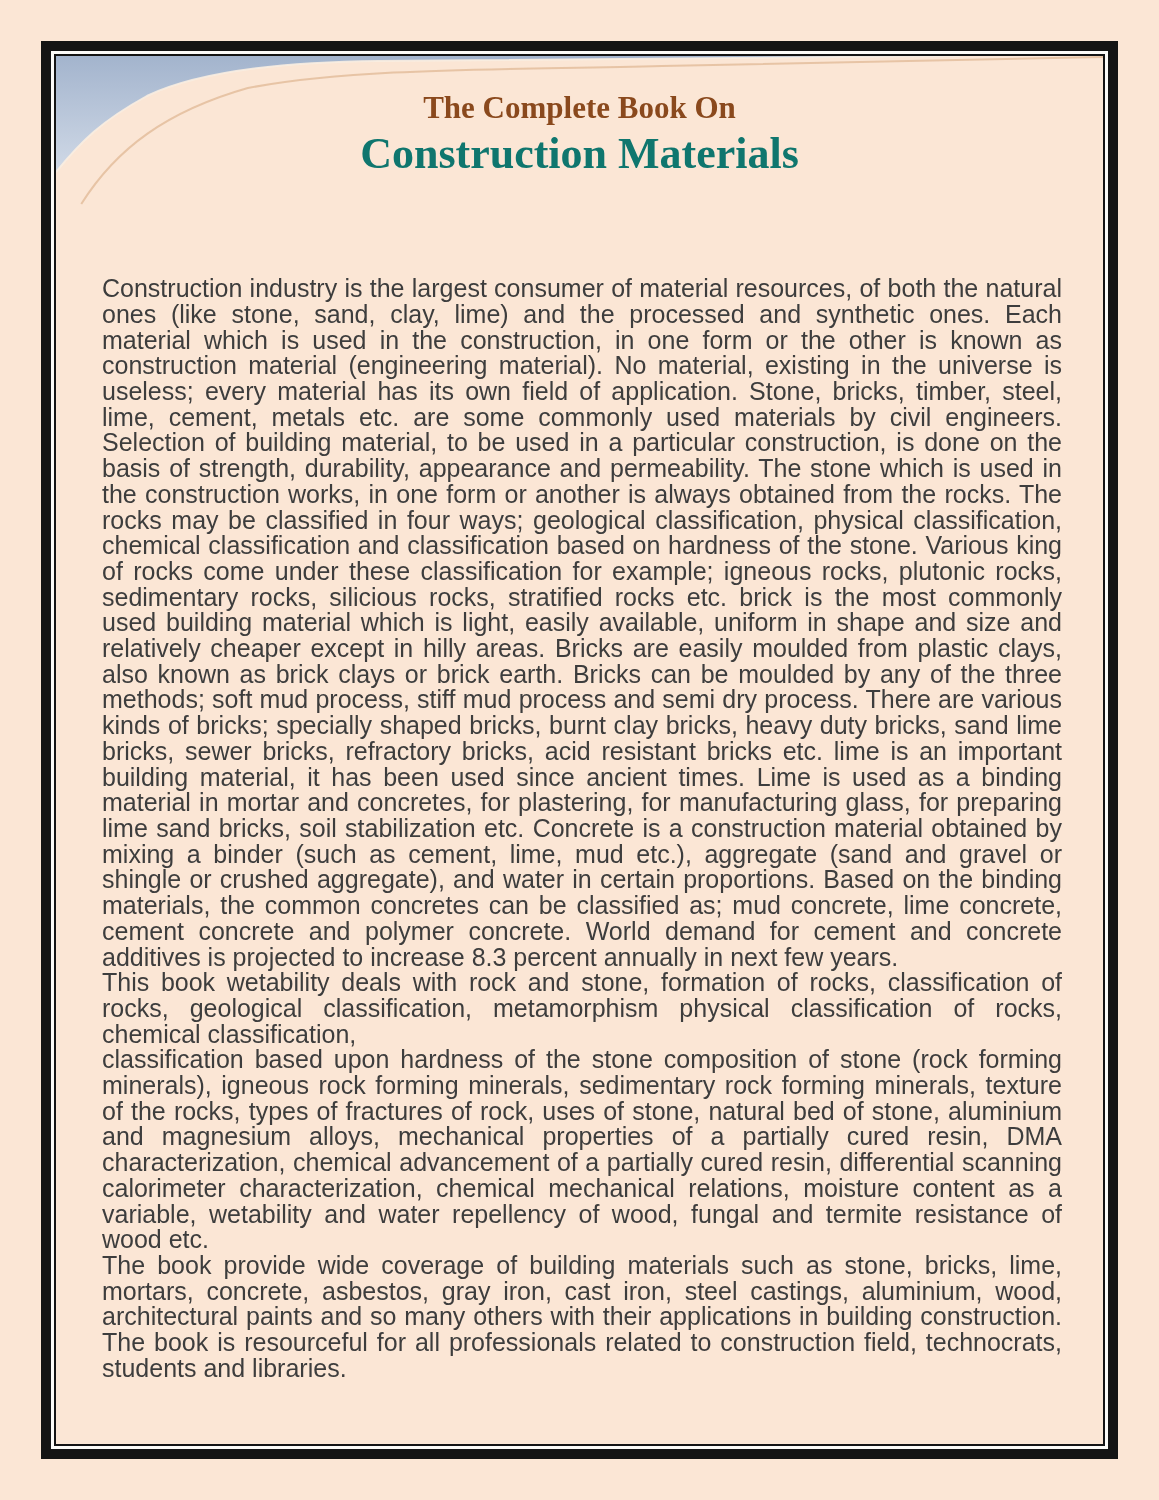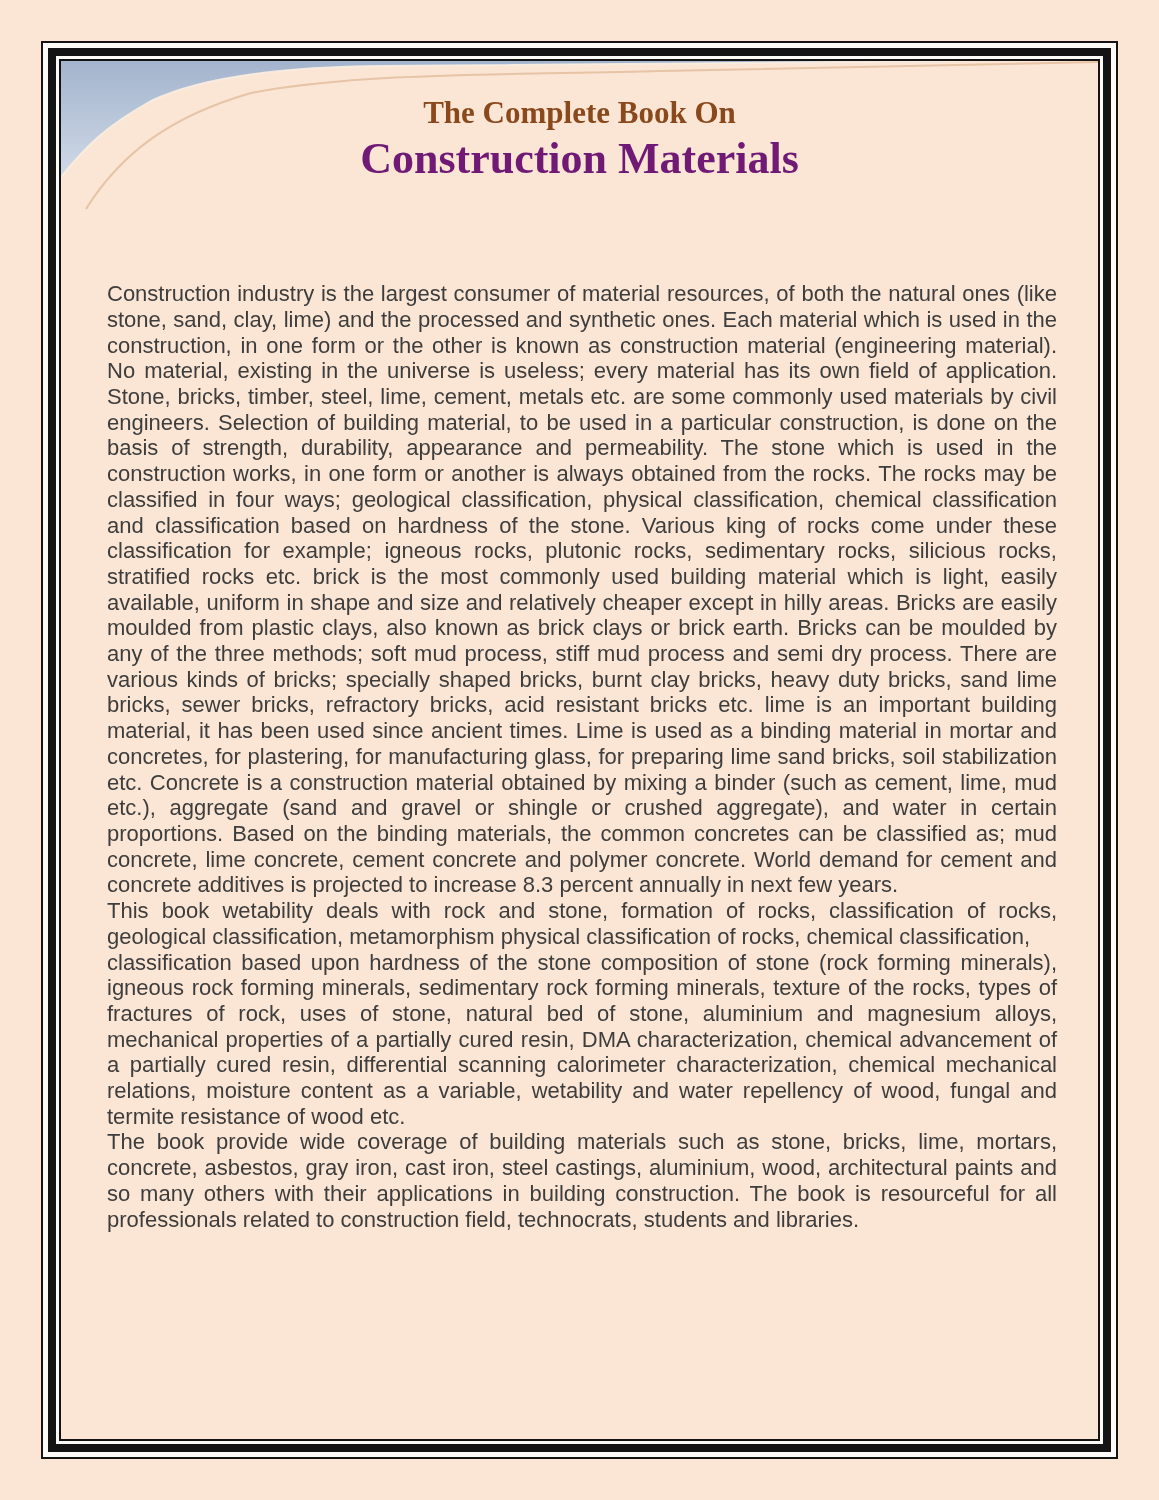"The Complete Book On" .frame-outer { padding: 5px -> none }
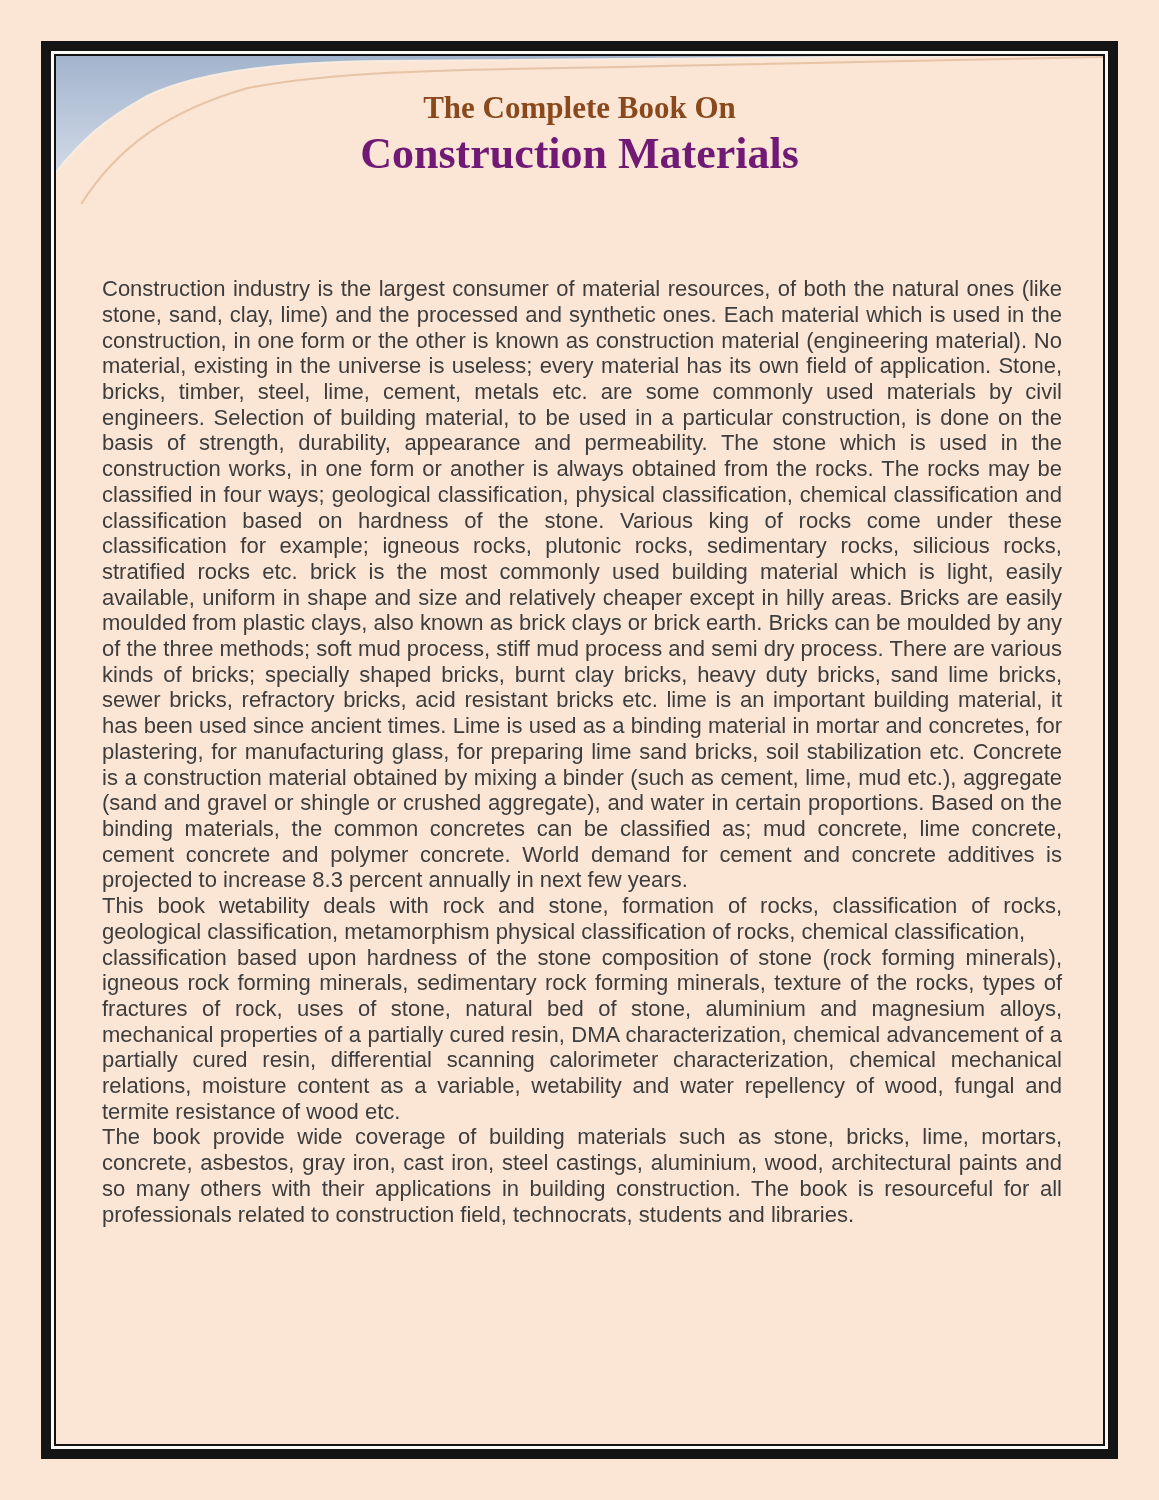"Construction Materials" .cover-title { color: #701a75 -> #0f766e }
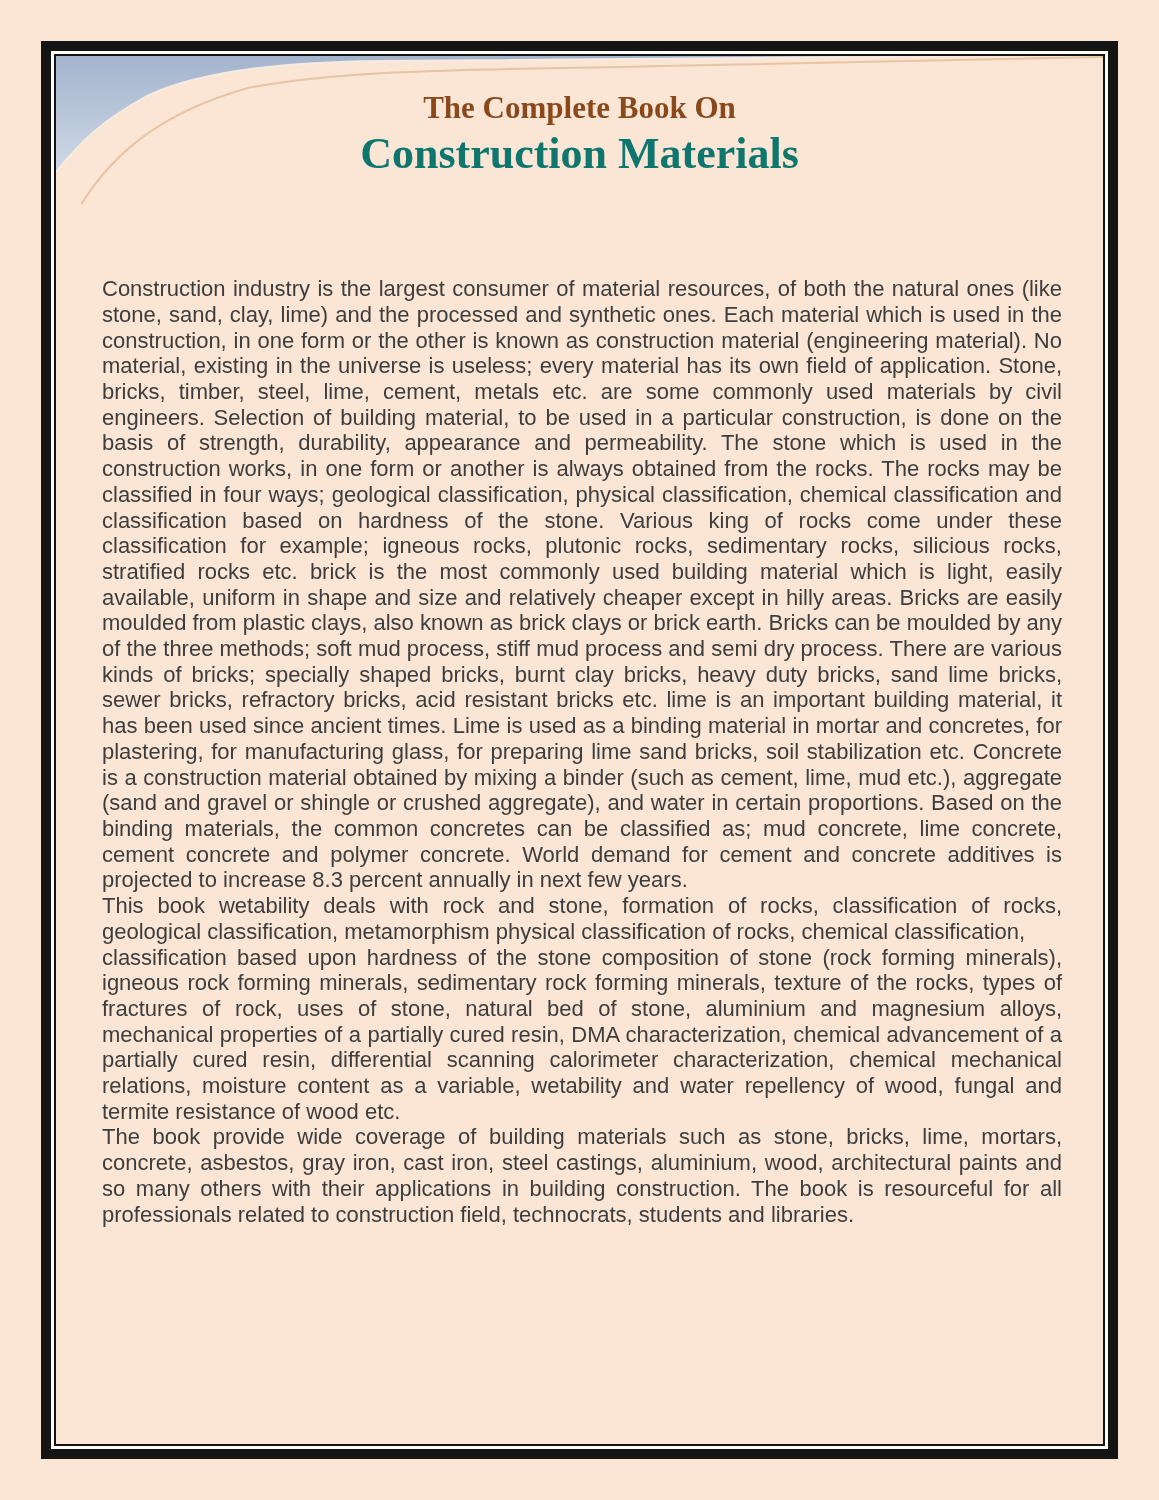"Construction industry is the largest" .body-text { font-size: 22px -> 25px }
